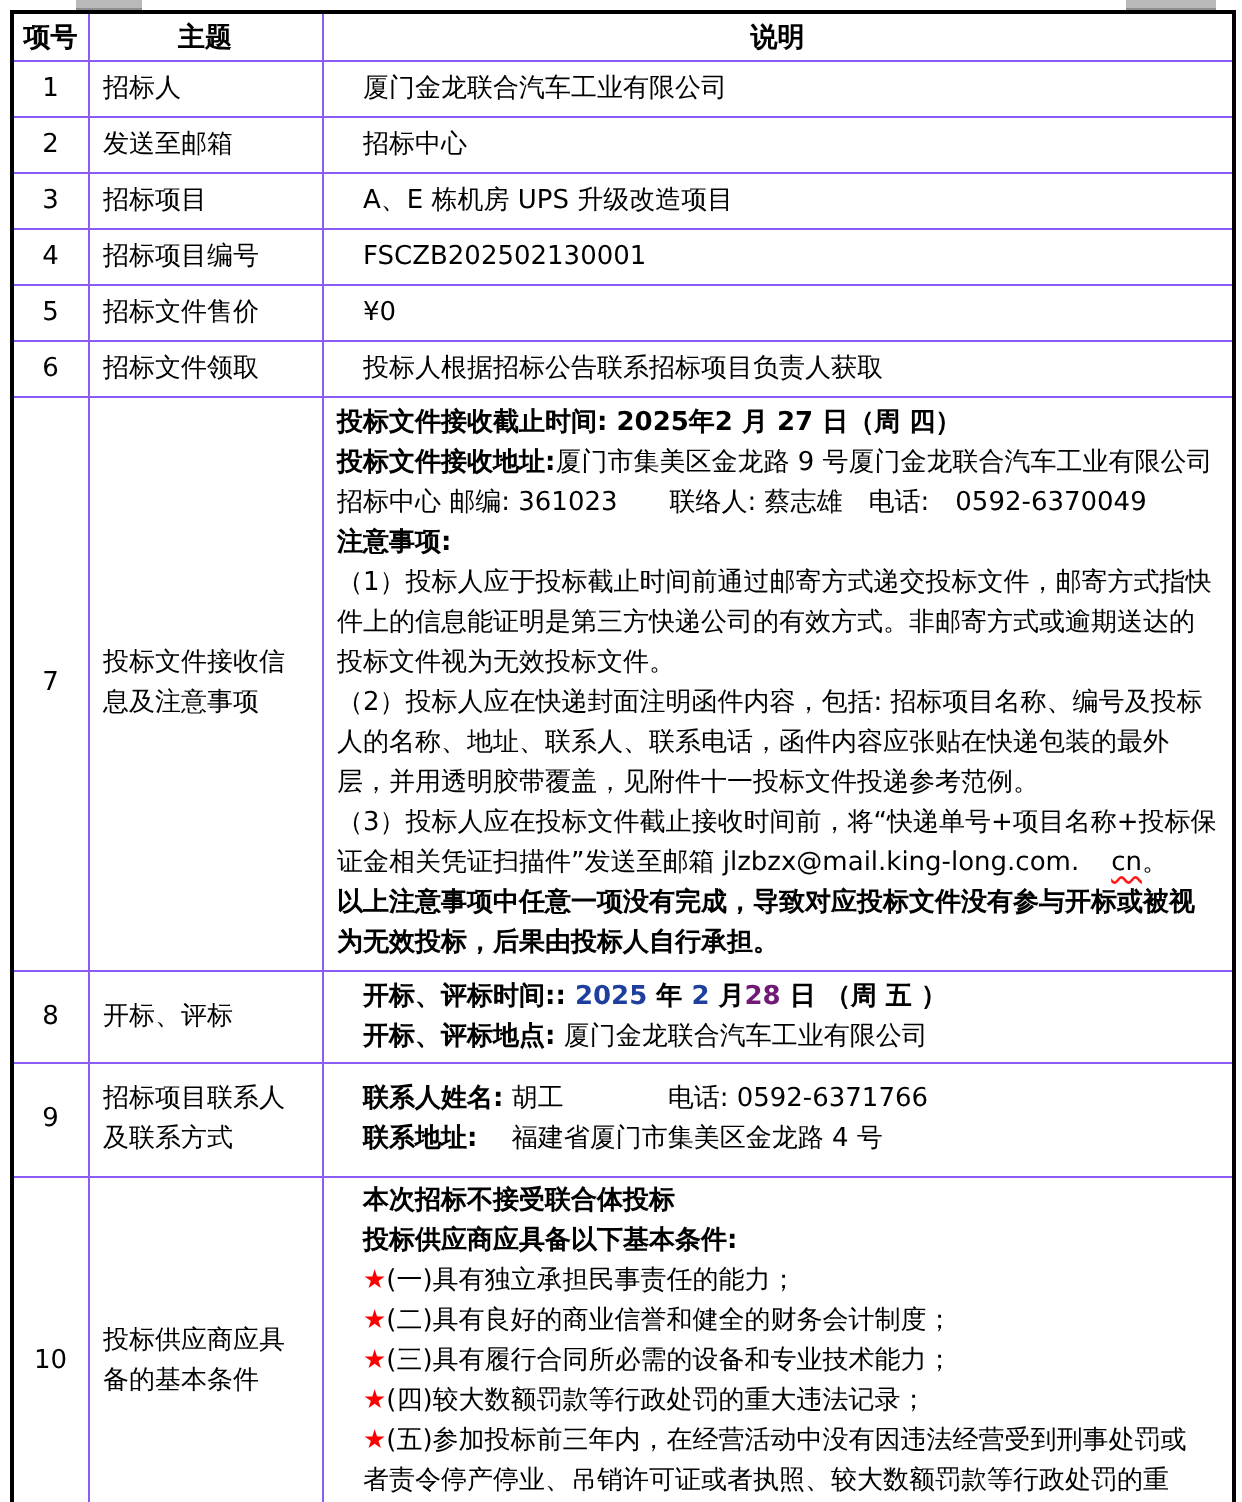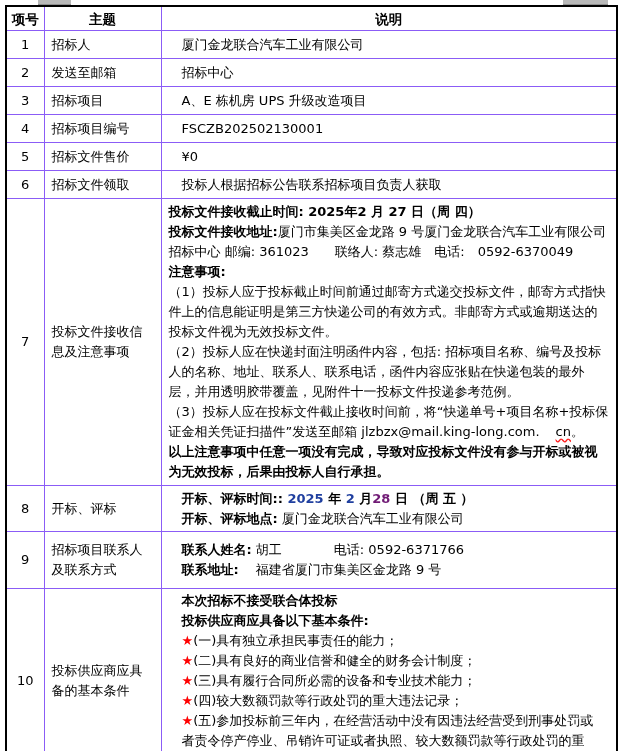"福建省厦门市集美区金龙路 9 号" span { text: 9 -> 4 }
